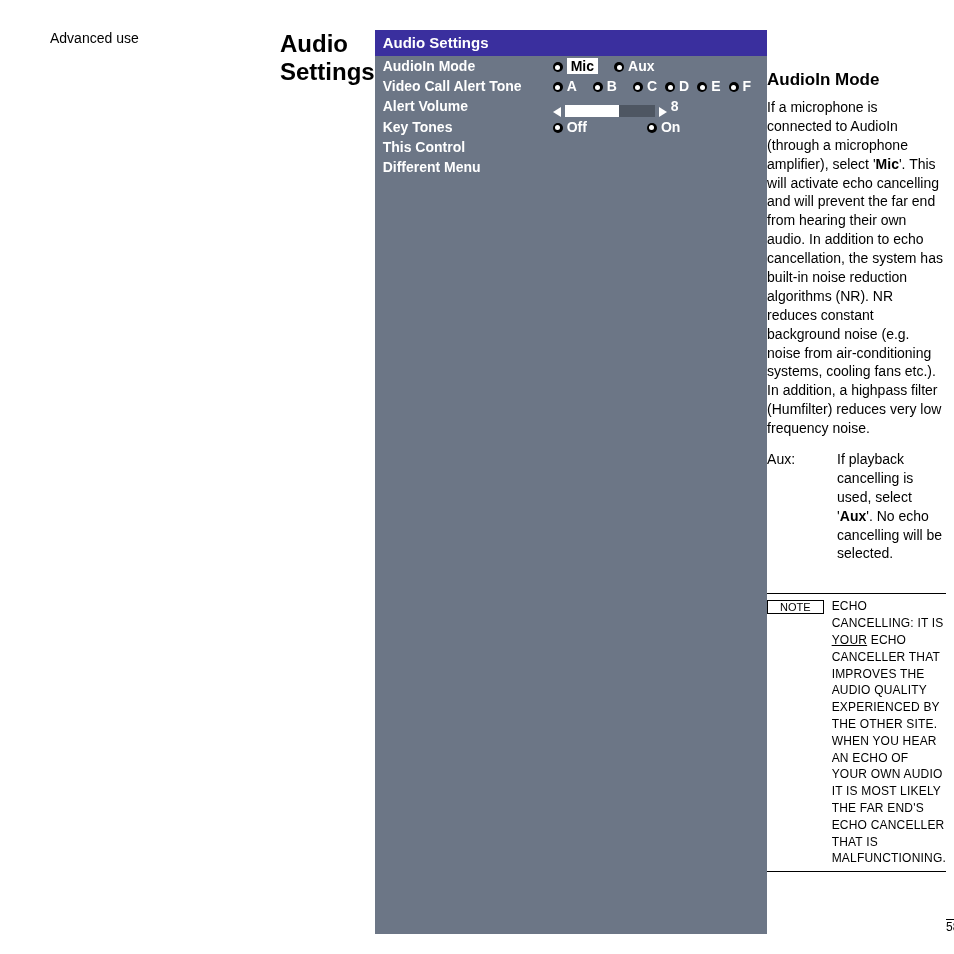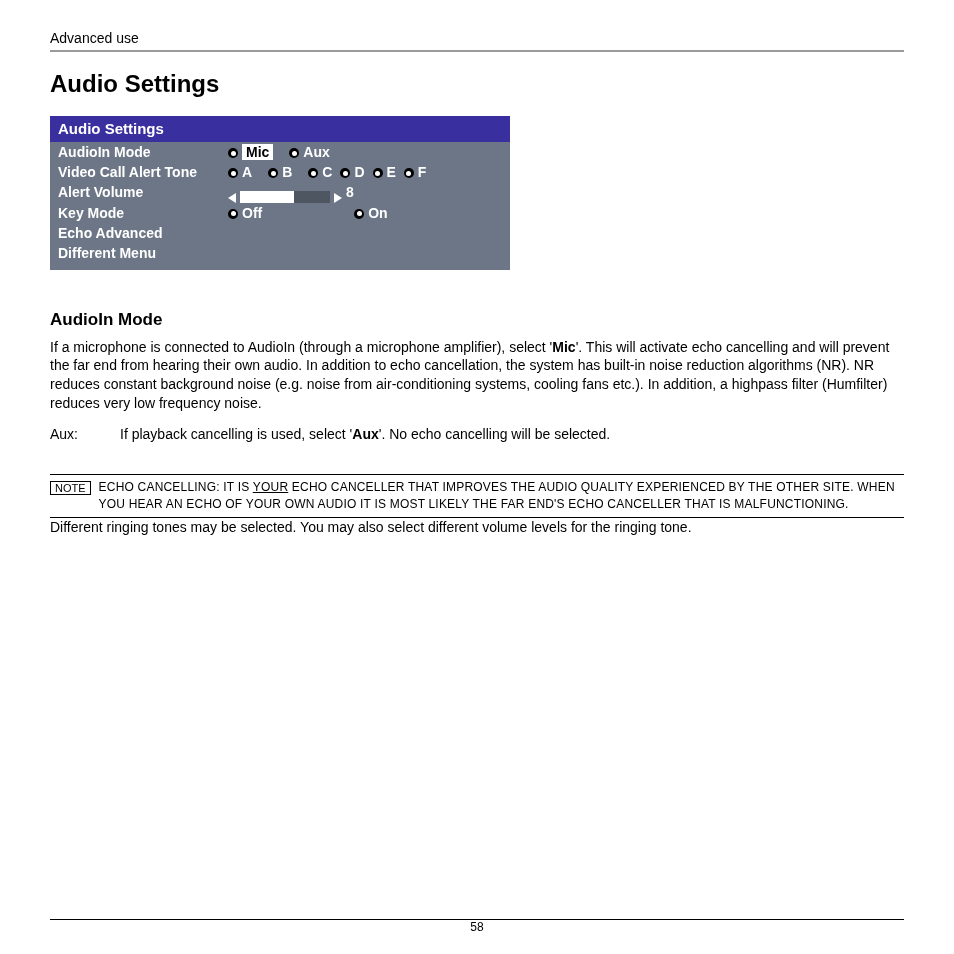"Advanced use" .page { flex-direction: column -> row }
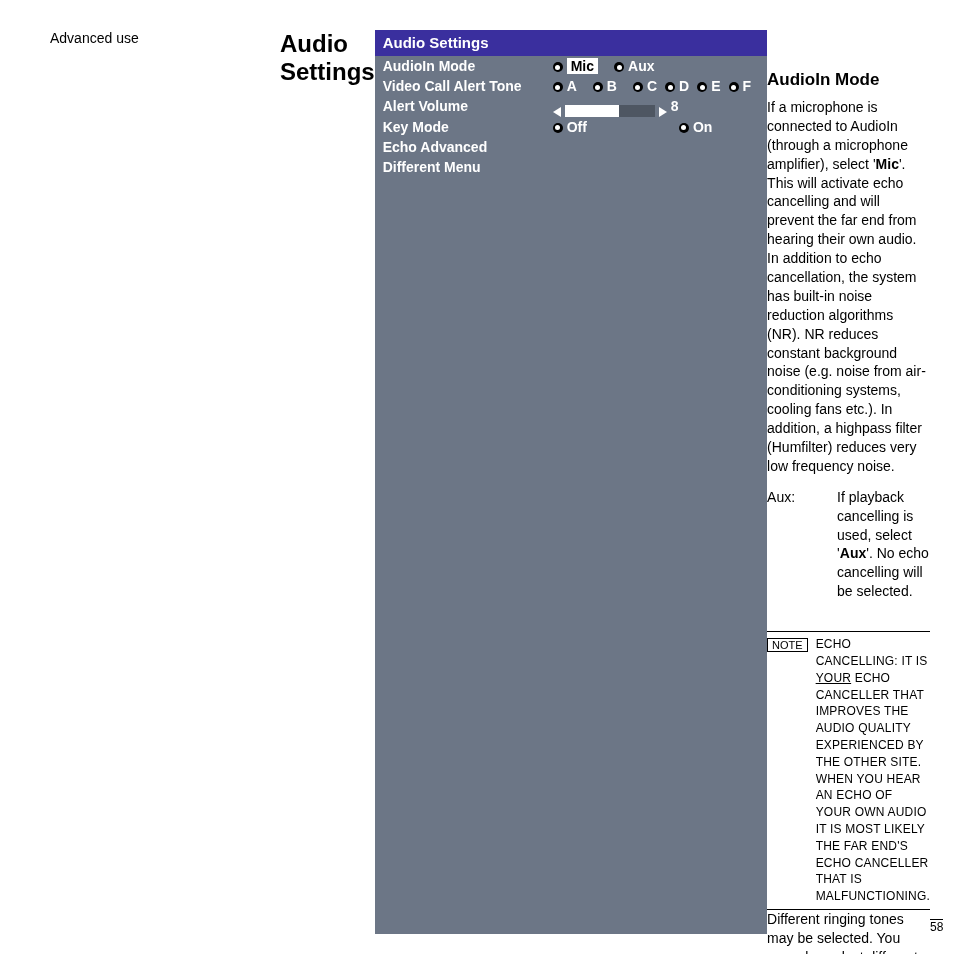"Key Mode" span.row-label { text: Mode -> Tones }
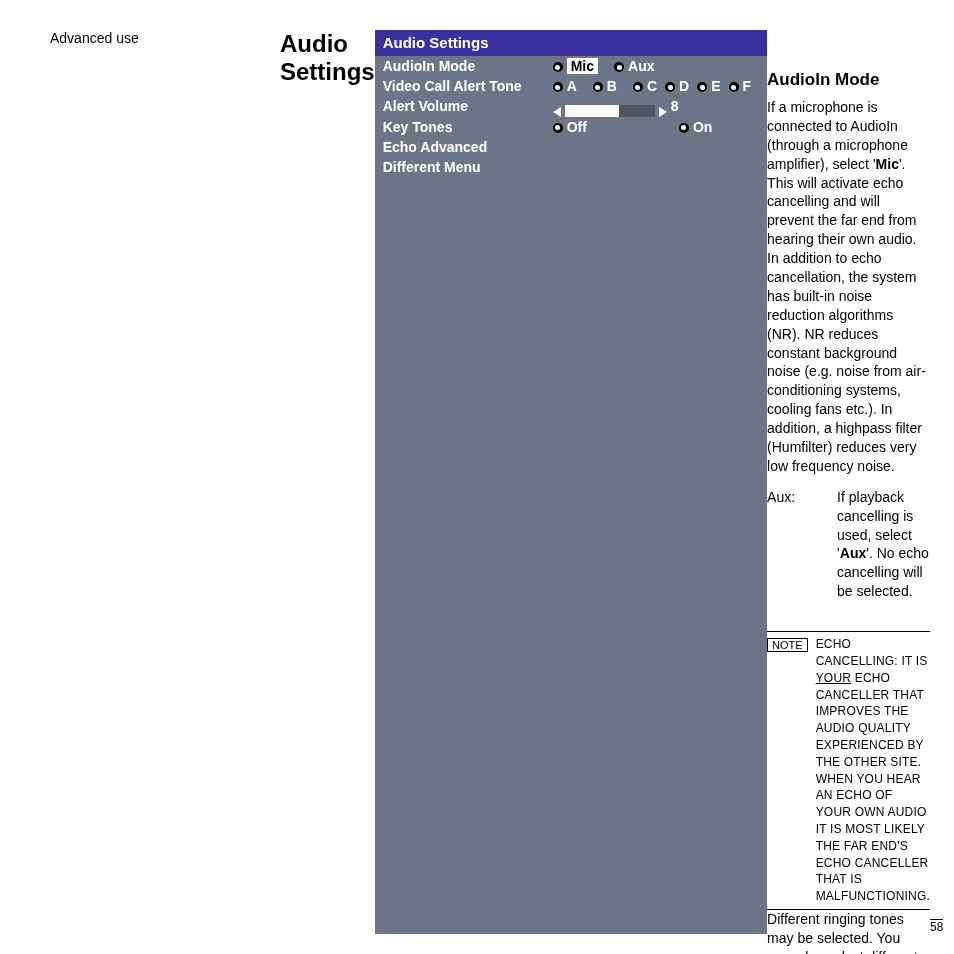"Off" span.opt { margin-right: 92px -> 60px }
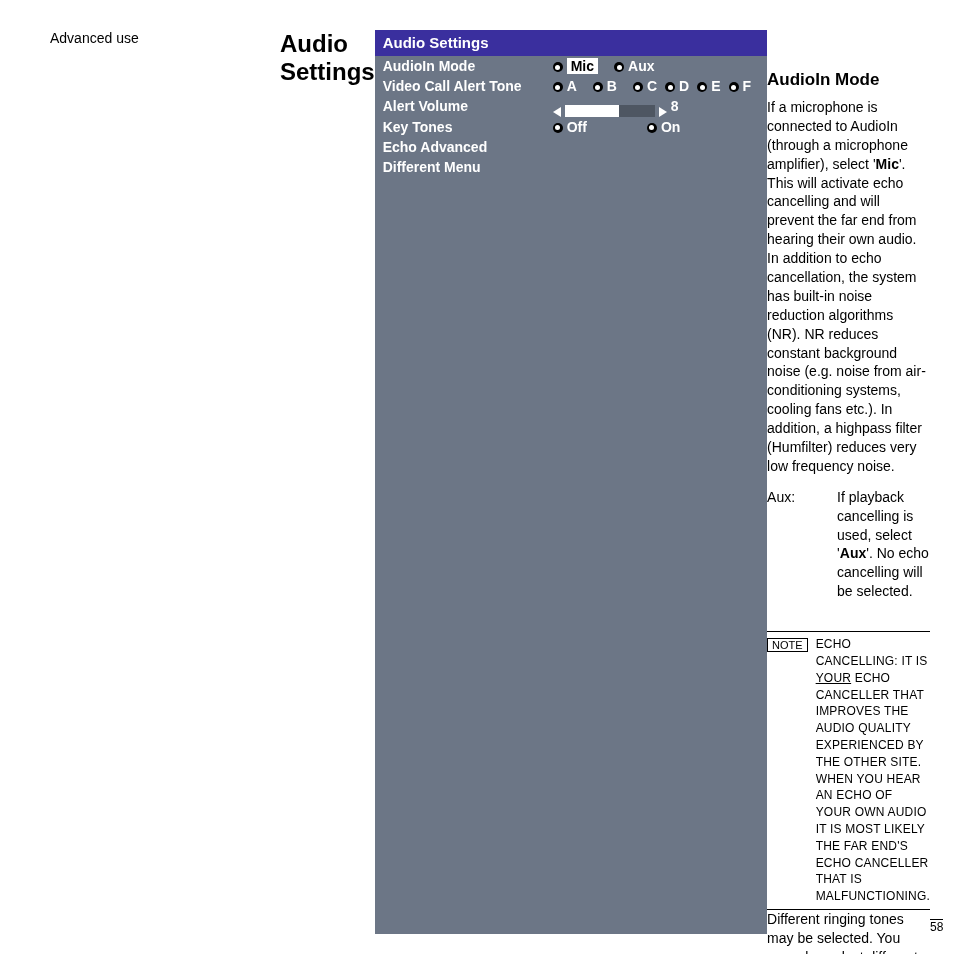"Echo Advanced" span.row-label { text: Echo Advanced -> This Control }
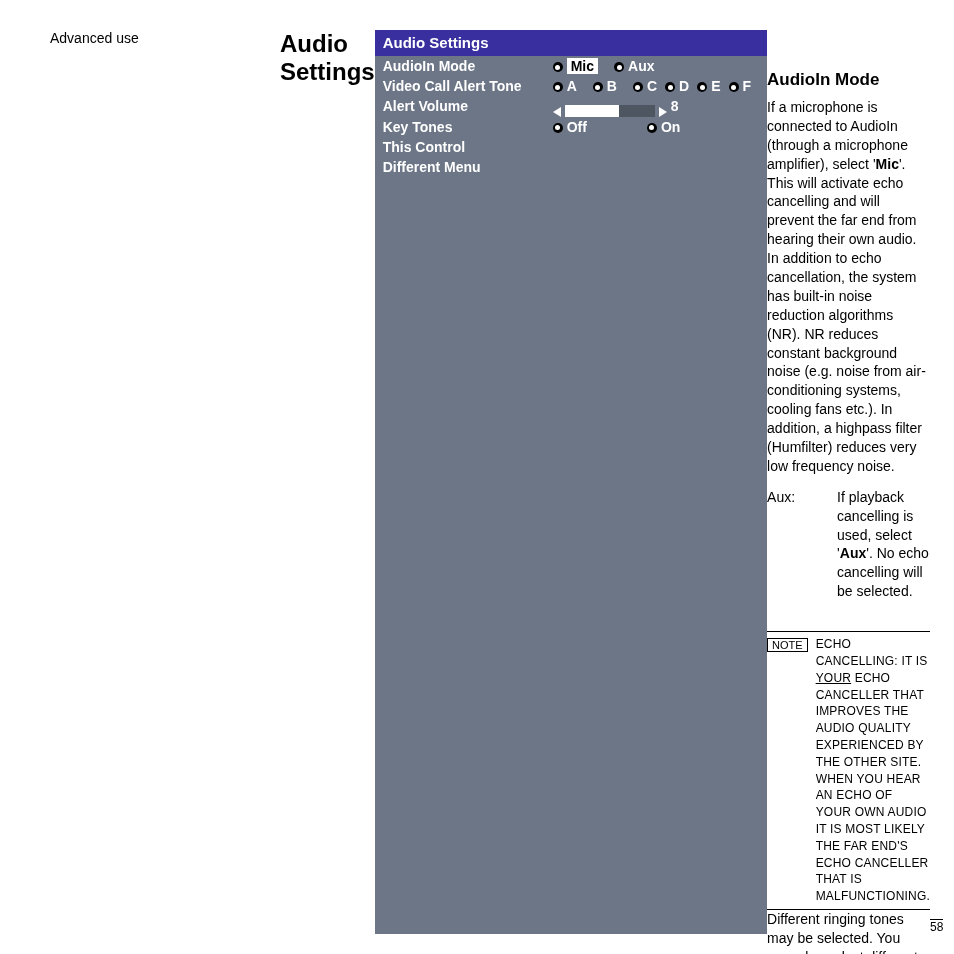"NOTE" .note-label { padding: 0 4px -> 0 12px }
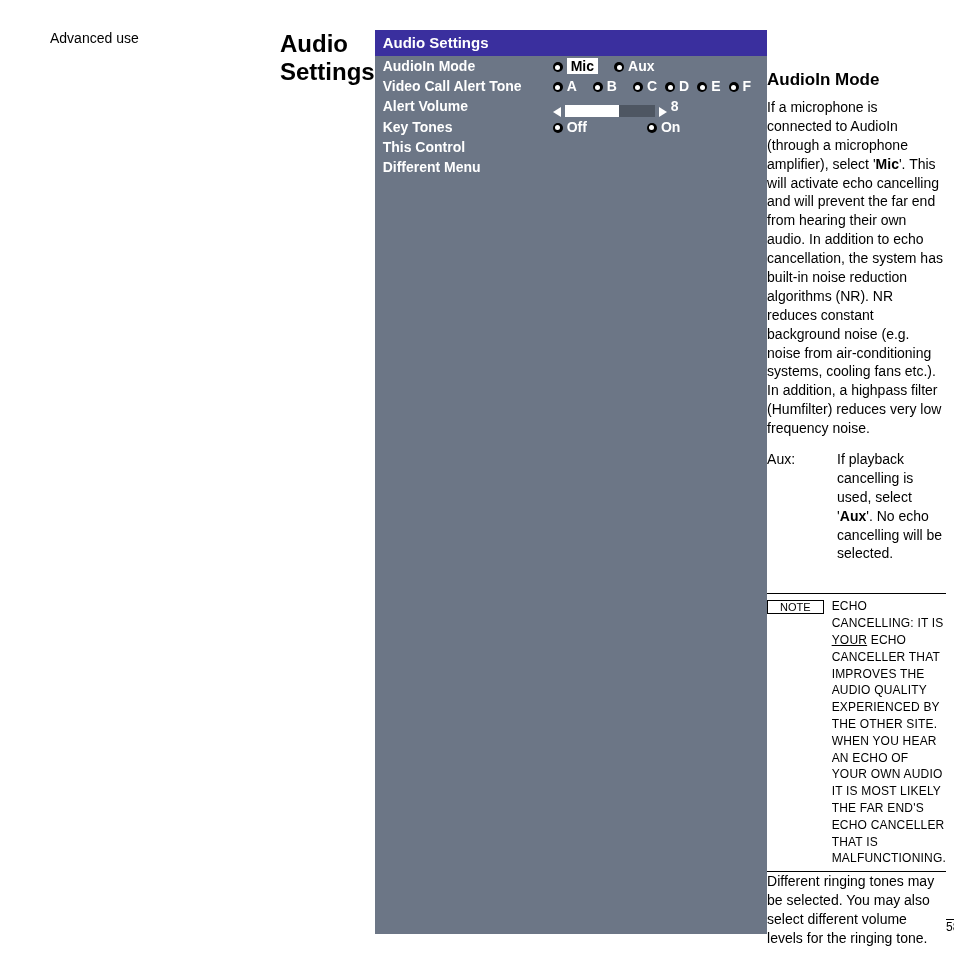"Different ringing tones may be" div.body-text { html: <div>Different ringing tones may be selected. You may also select different volume levels for the ringing tone.</div> -> none }
